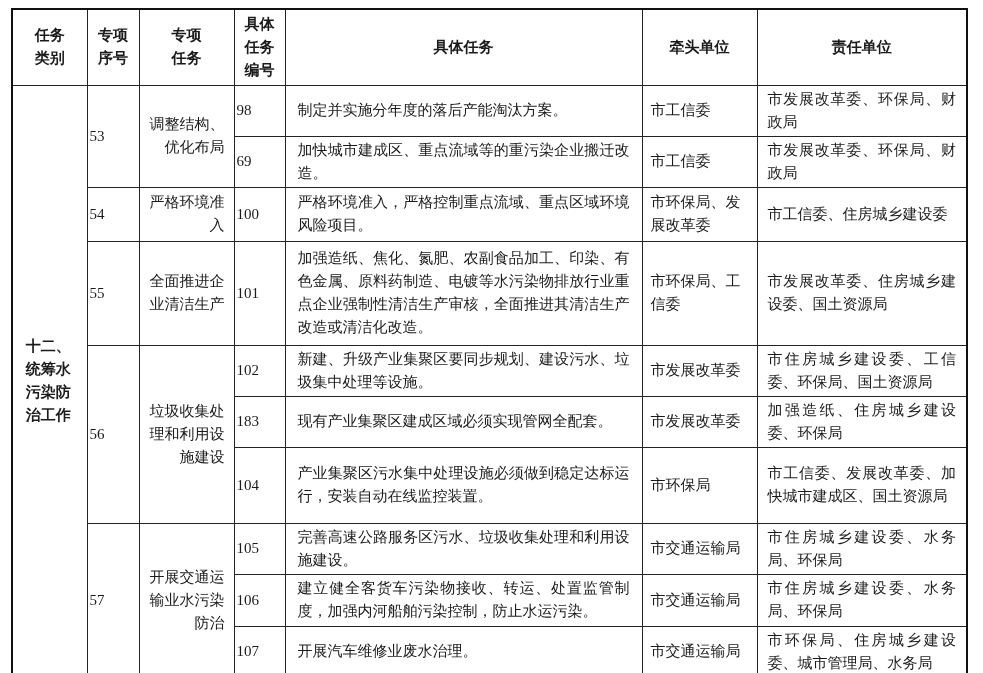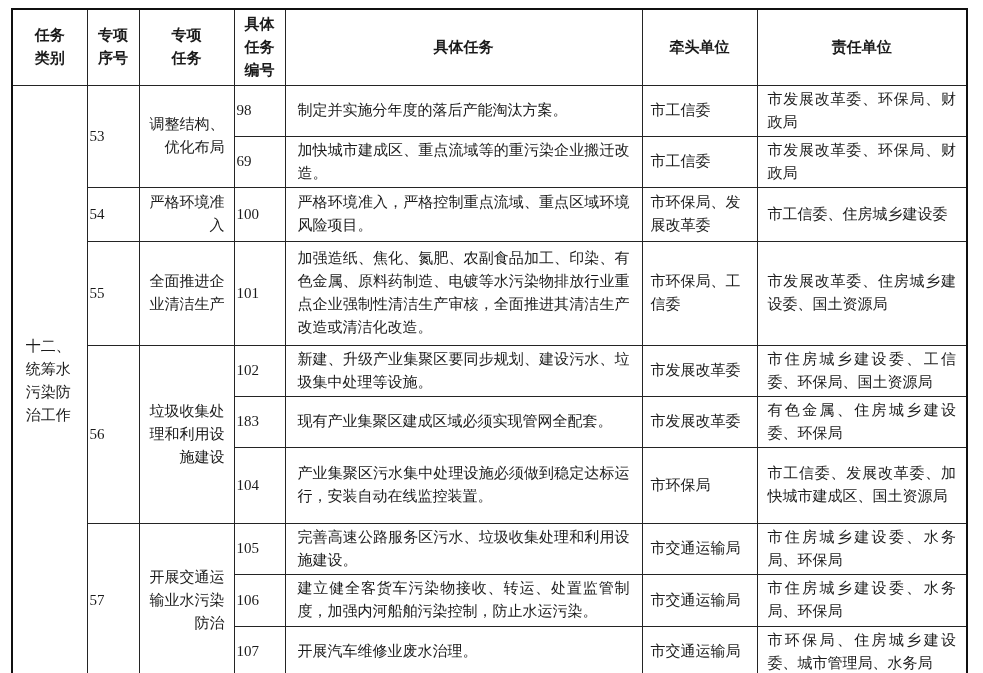"十二、统筹水污染防治工作" td.c-cat .cat-wrap { font-weight: none -> bold }
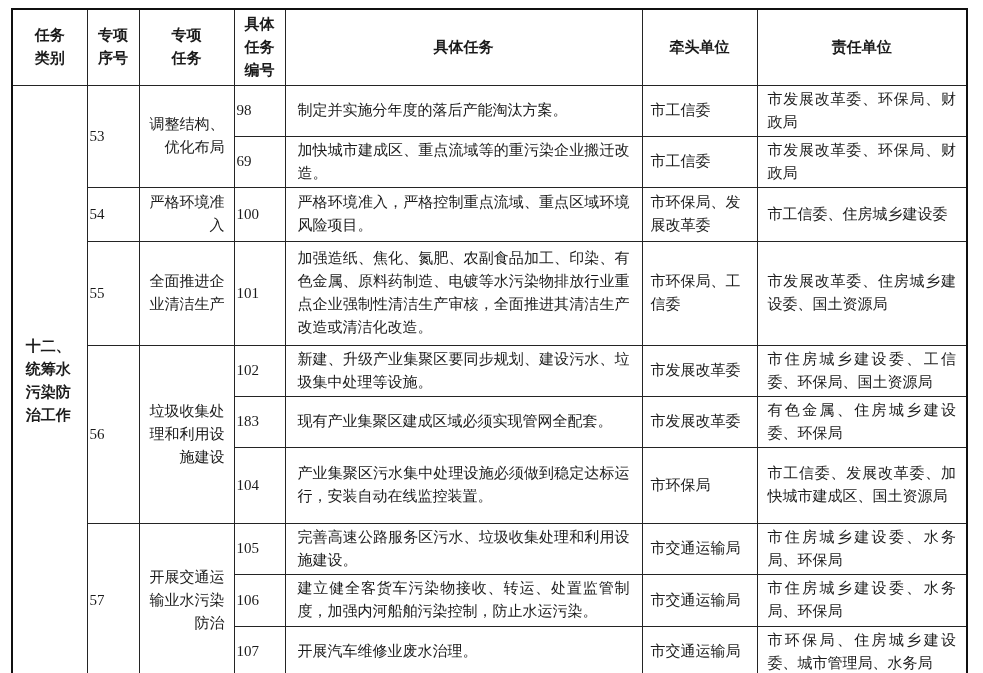"有色金属、住房城乡建设委、环保局" td.c-resp { text: 有色金属 -> 加强造纸 }
